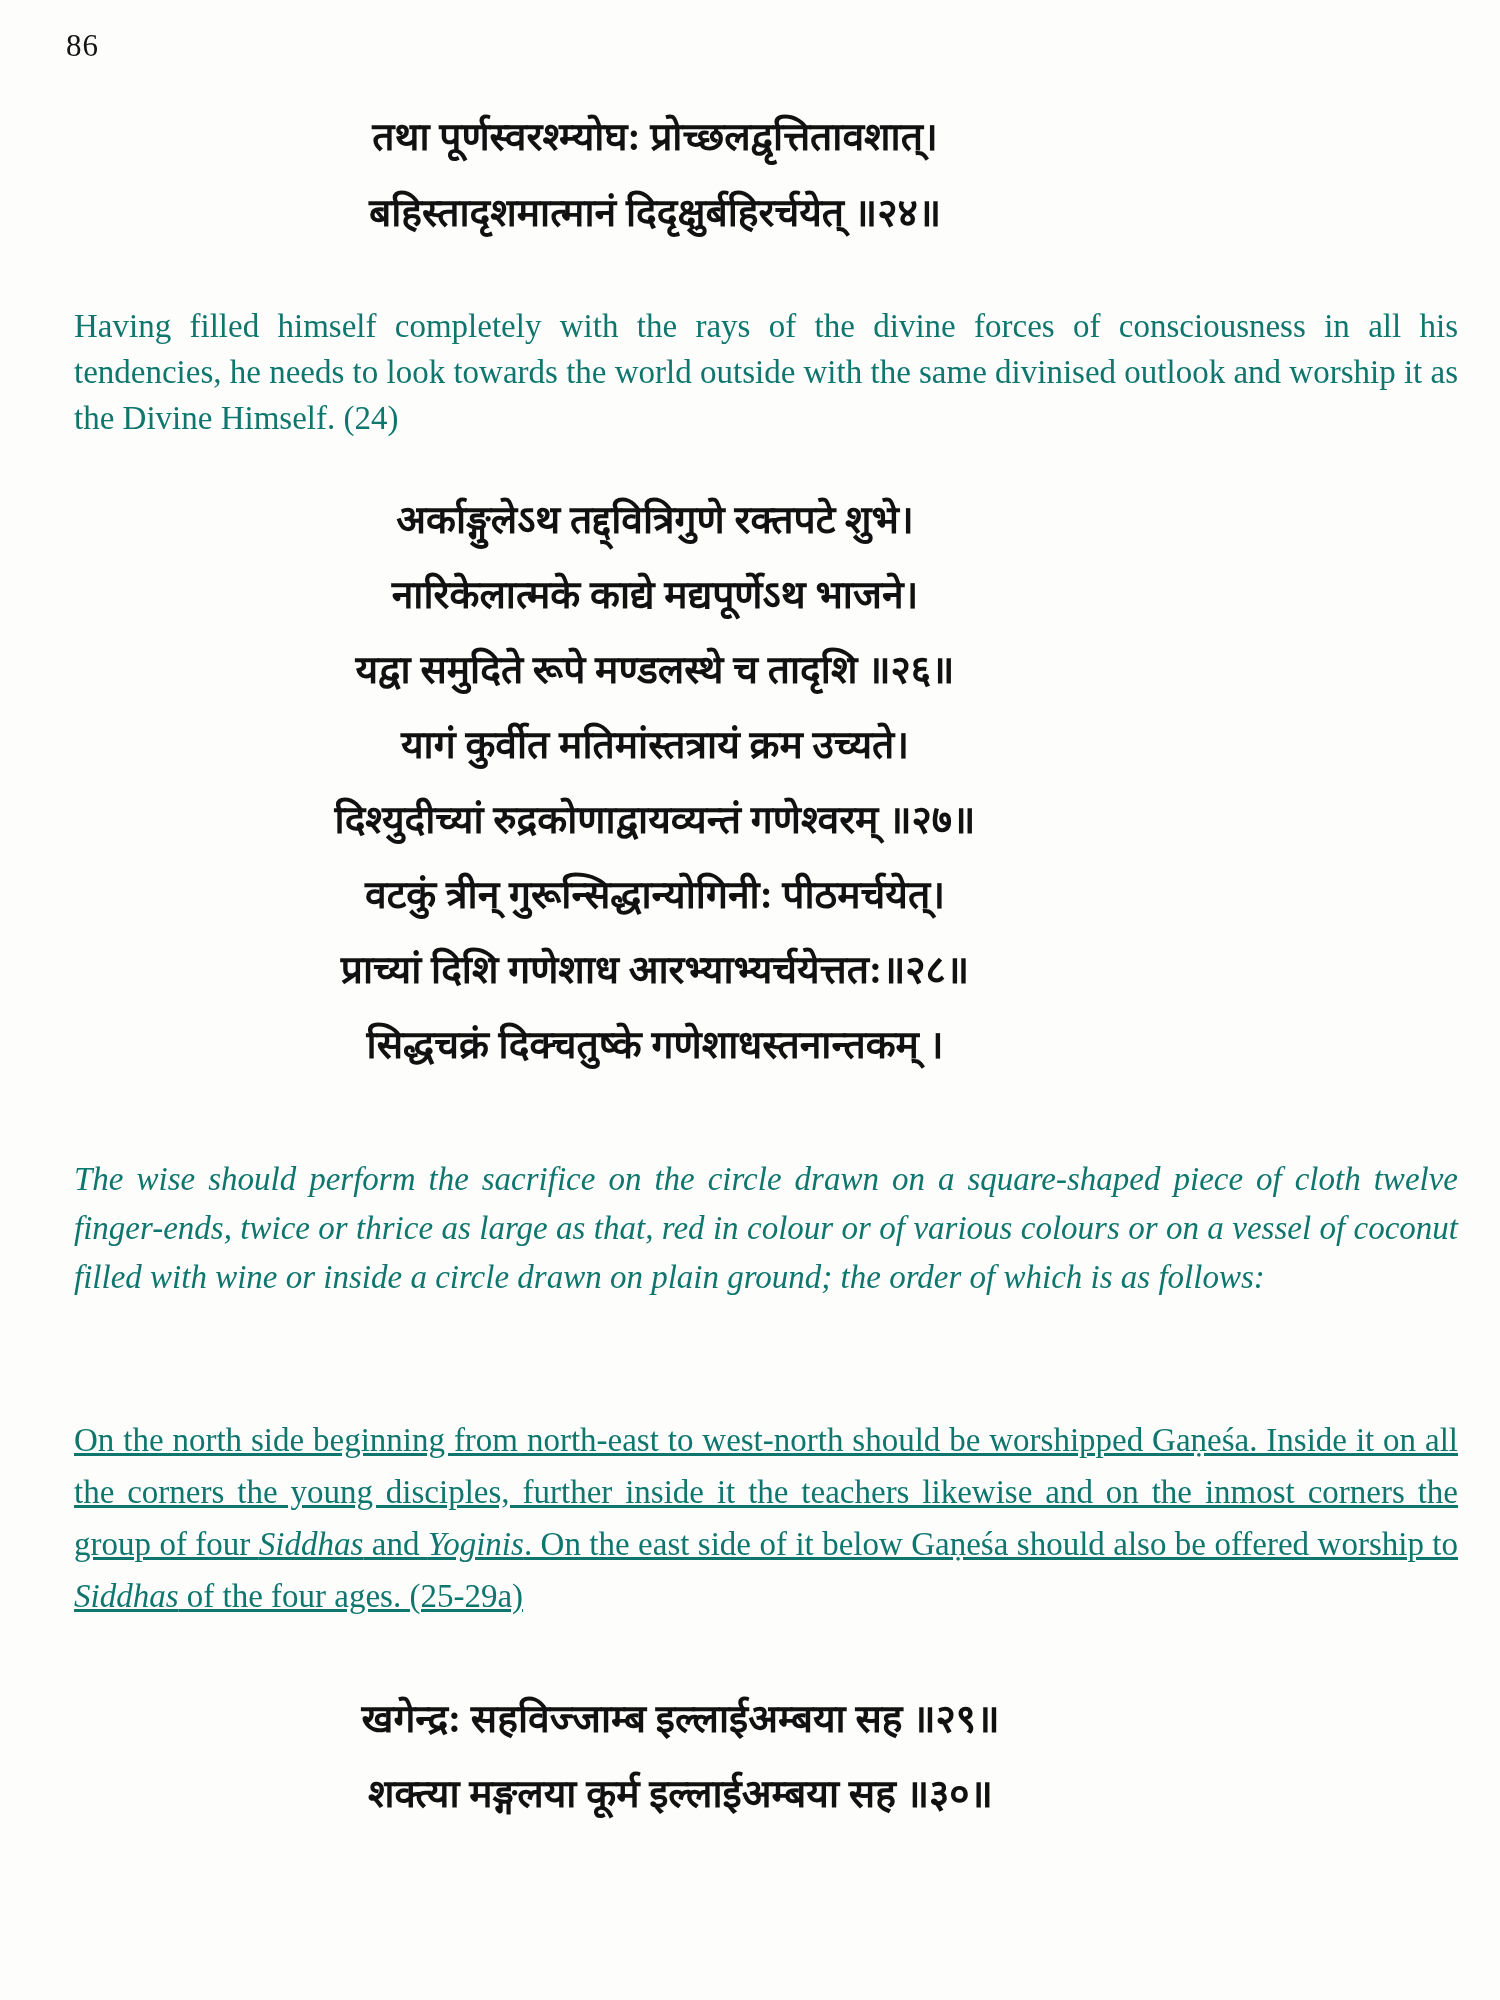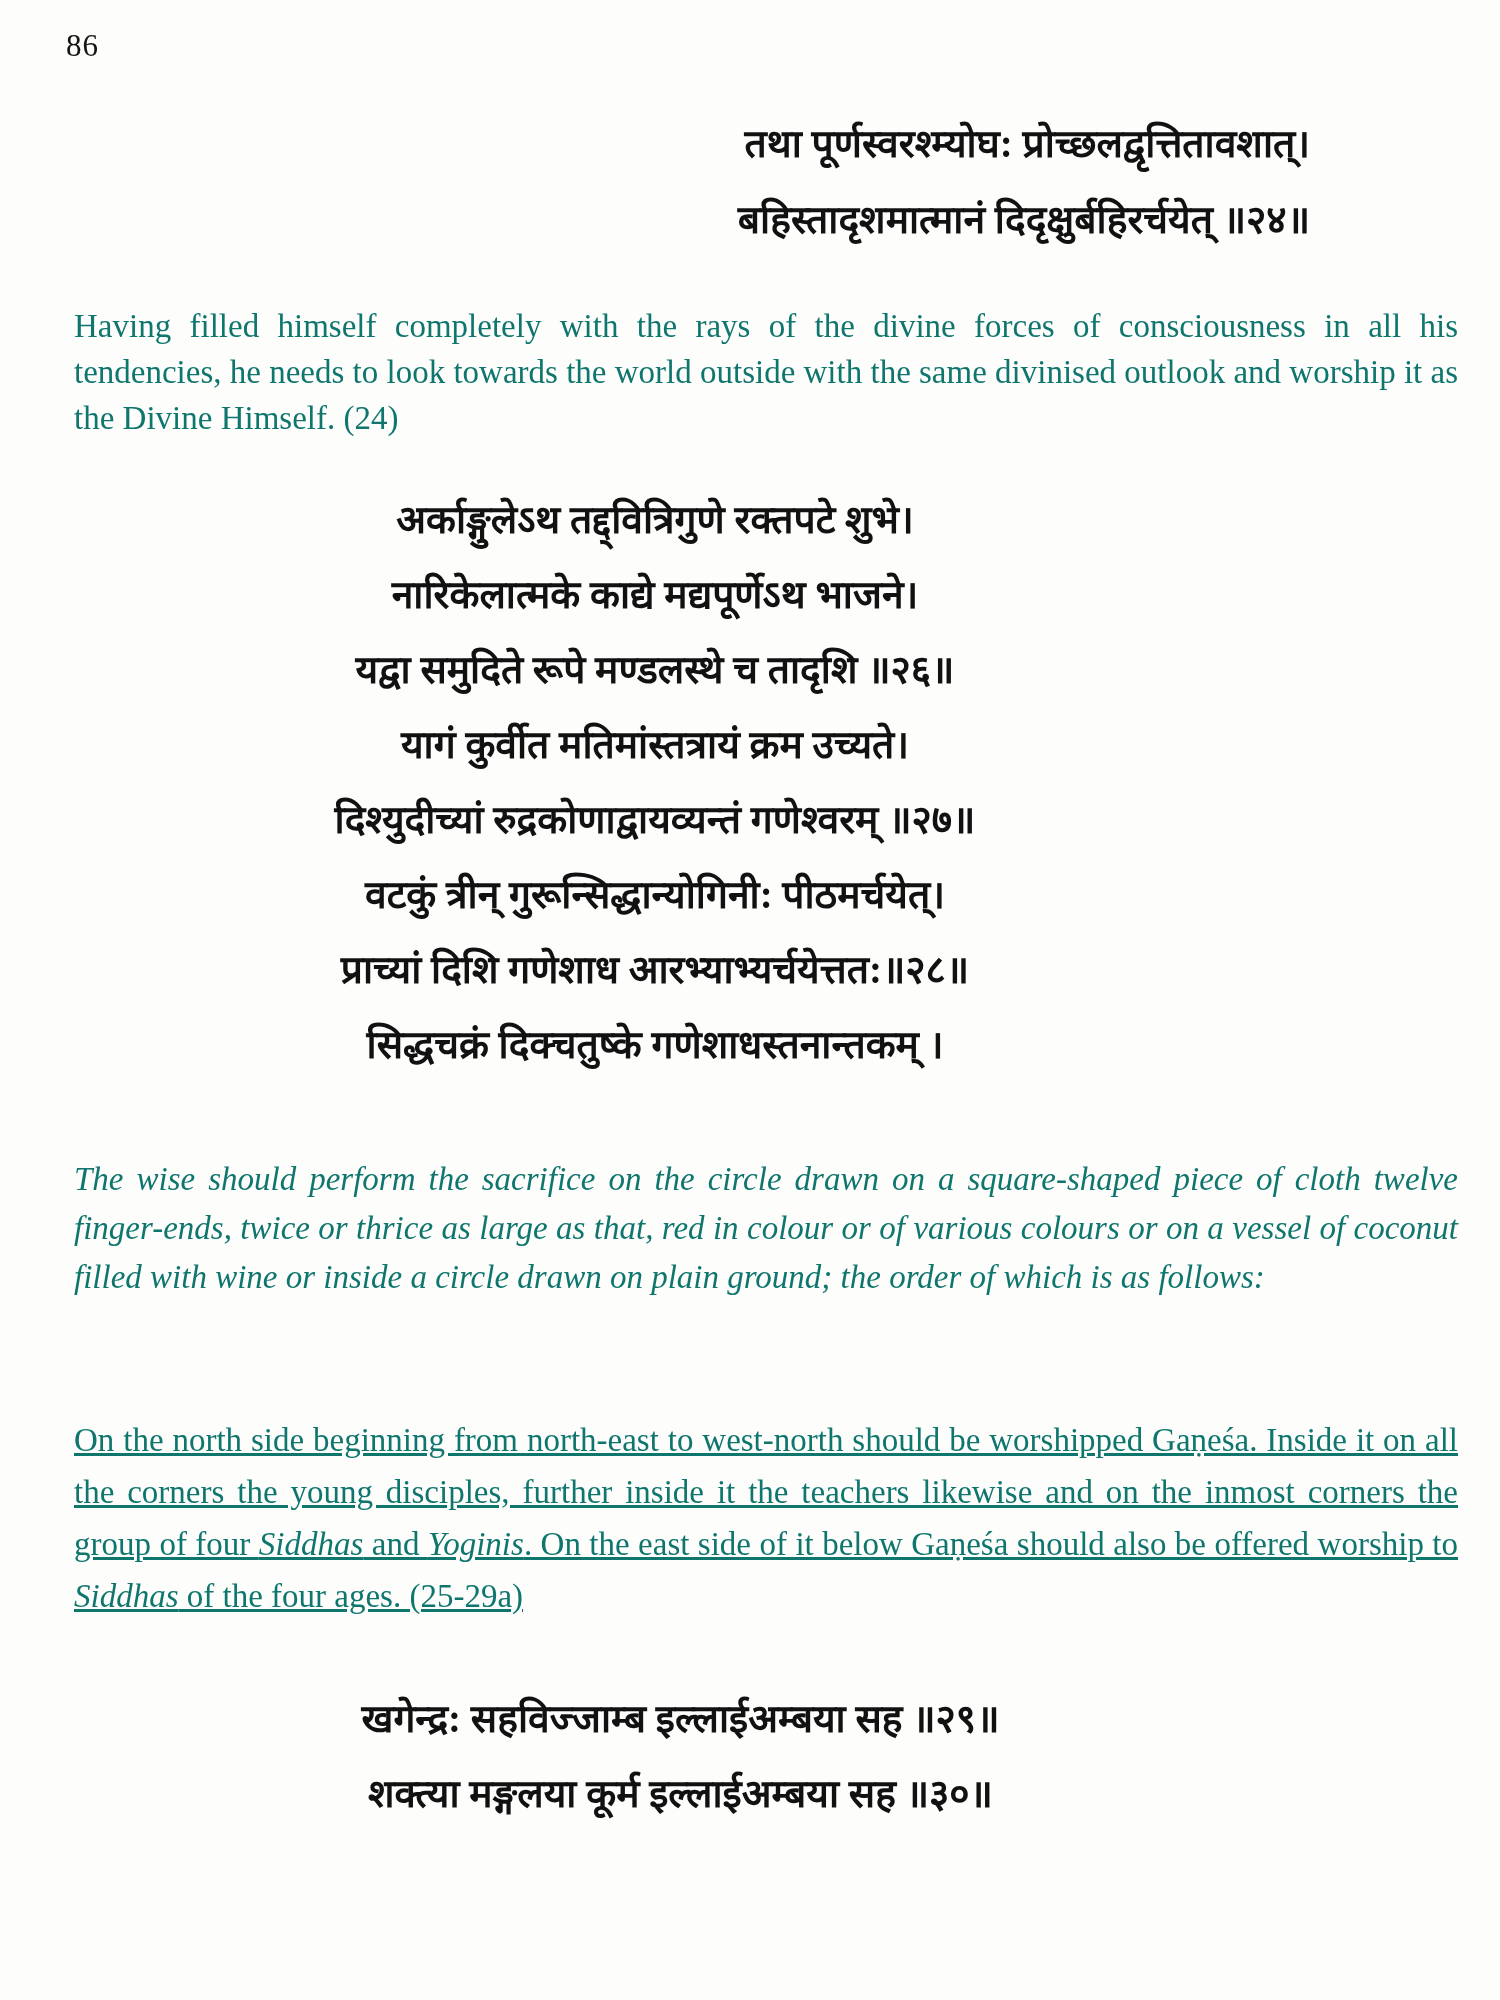"तथा पूर्णस्वरश्म्योघ:" .verse1 { text-align: right -> none; top: 106px -> 99px }
